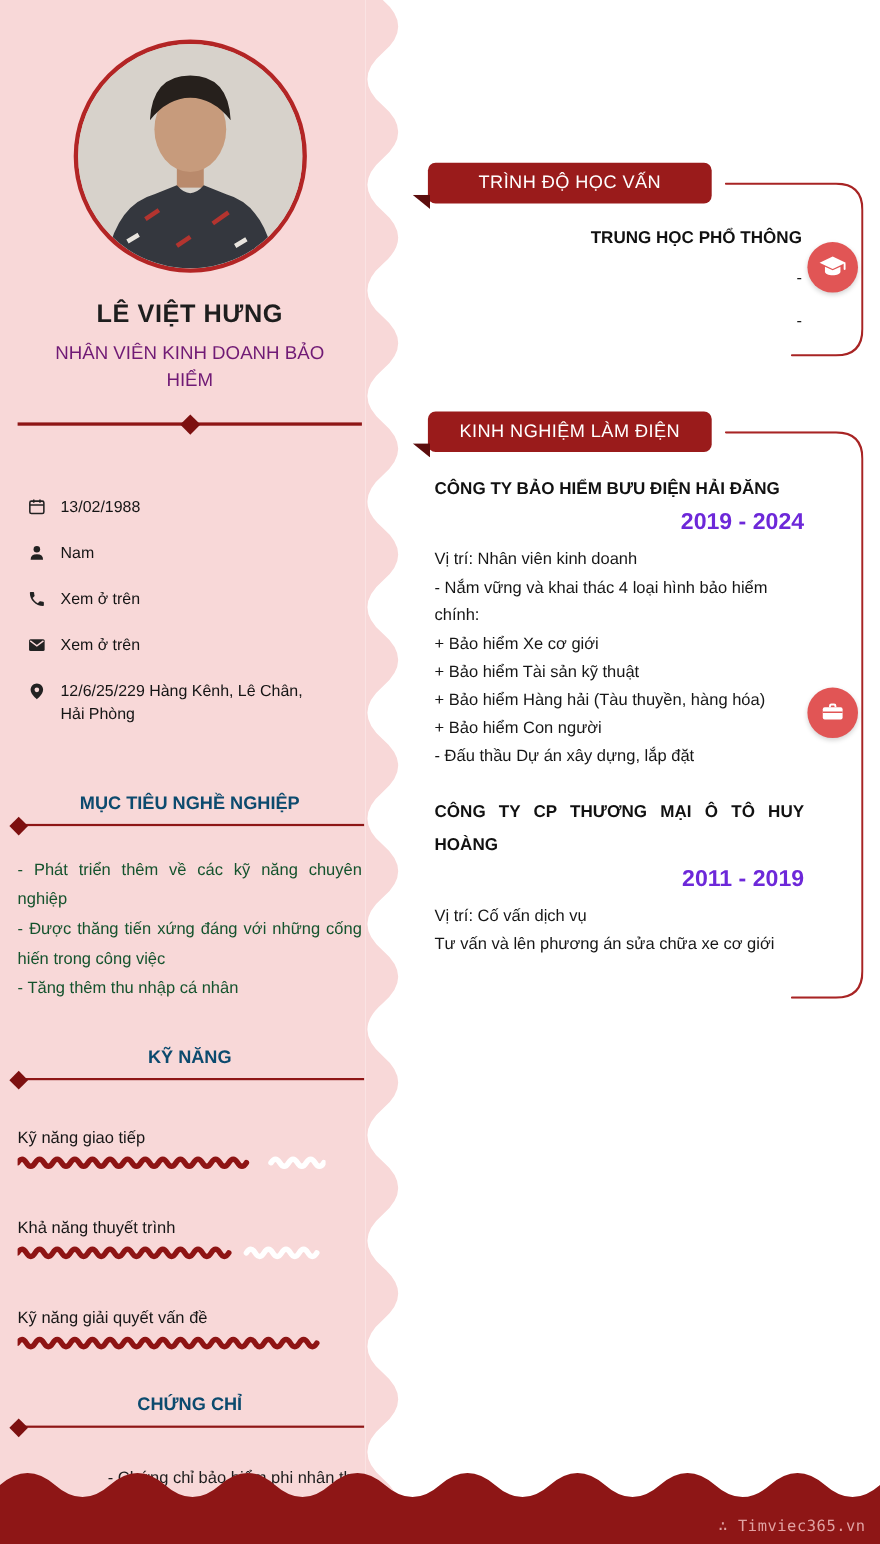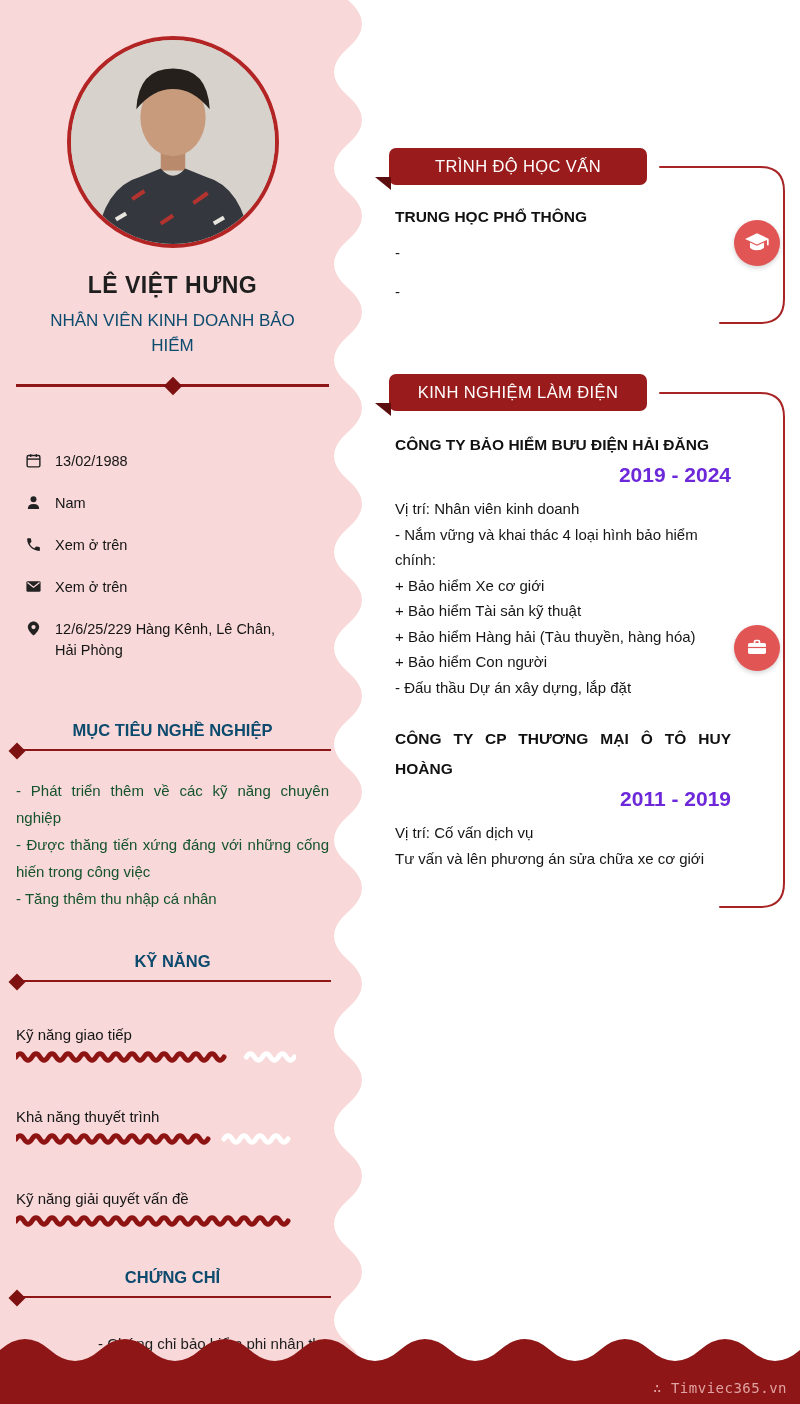"TRUNG HỌC PHỔ THÔNG" .panel-body-edu { text-align: none -> right }
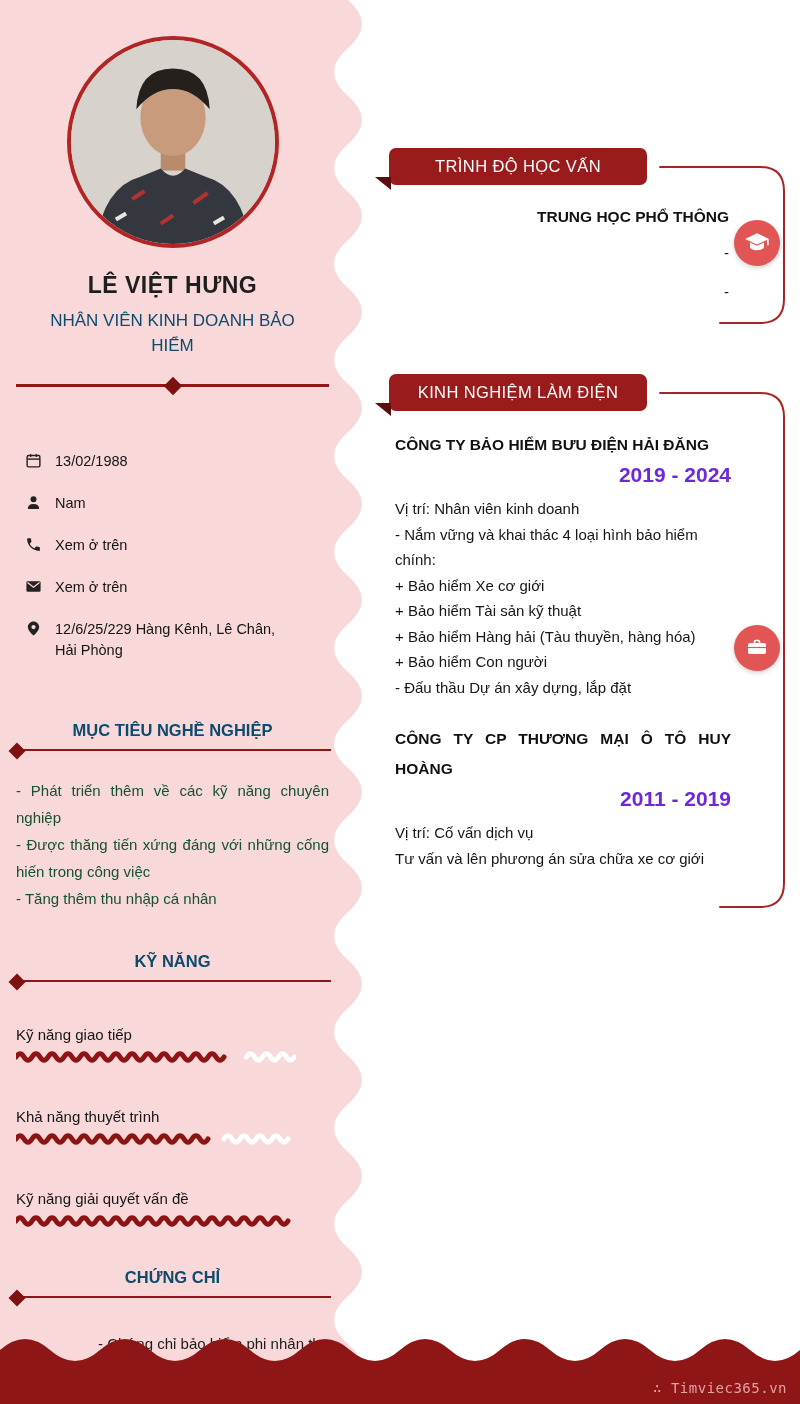"NHÂN VIÊN KINH DOANH BẢO" .job-title { color: #0c4a6e -> #701a75 }
